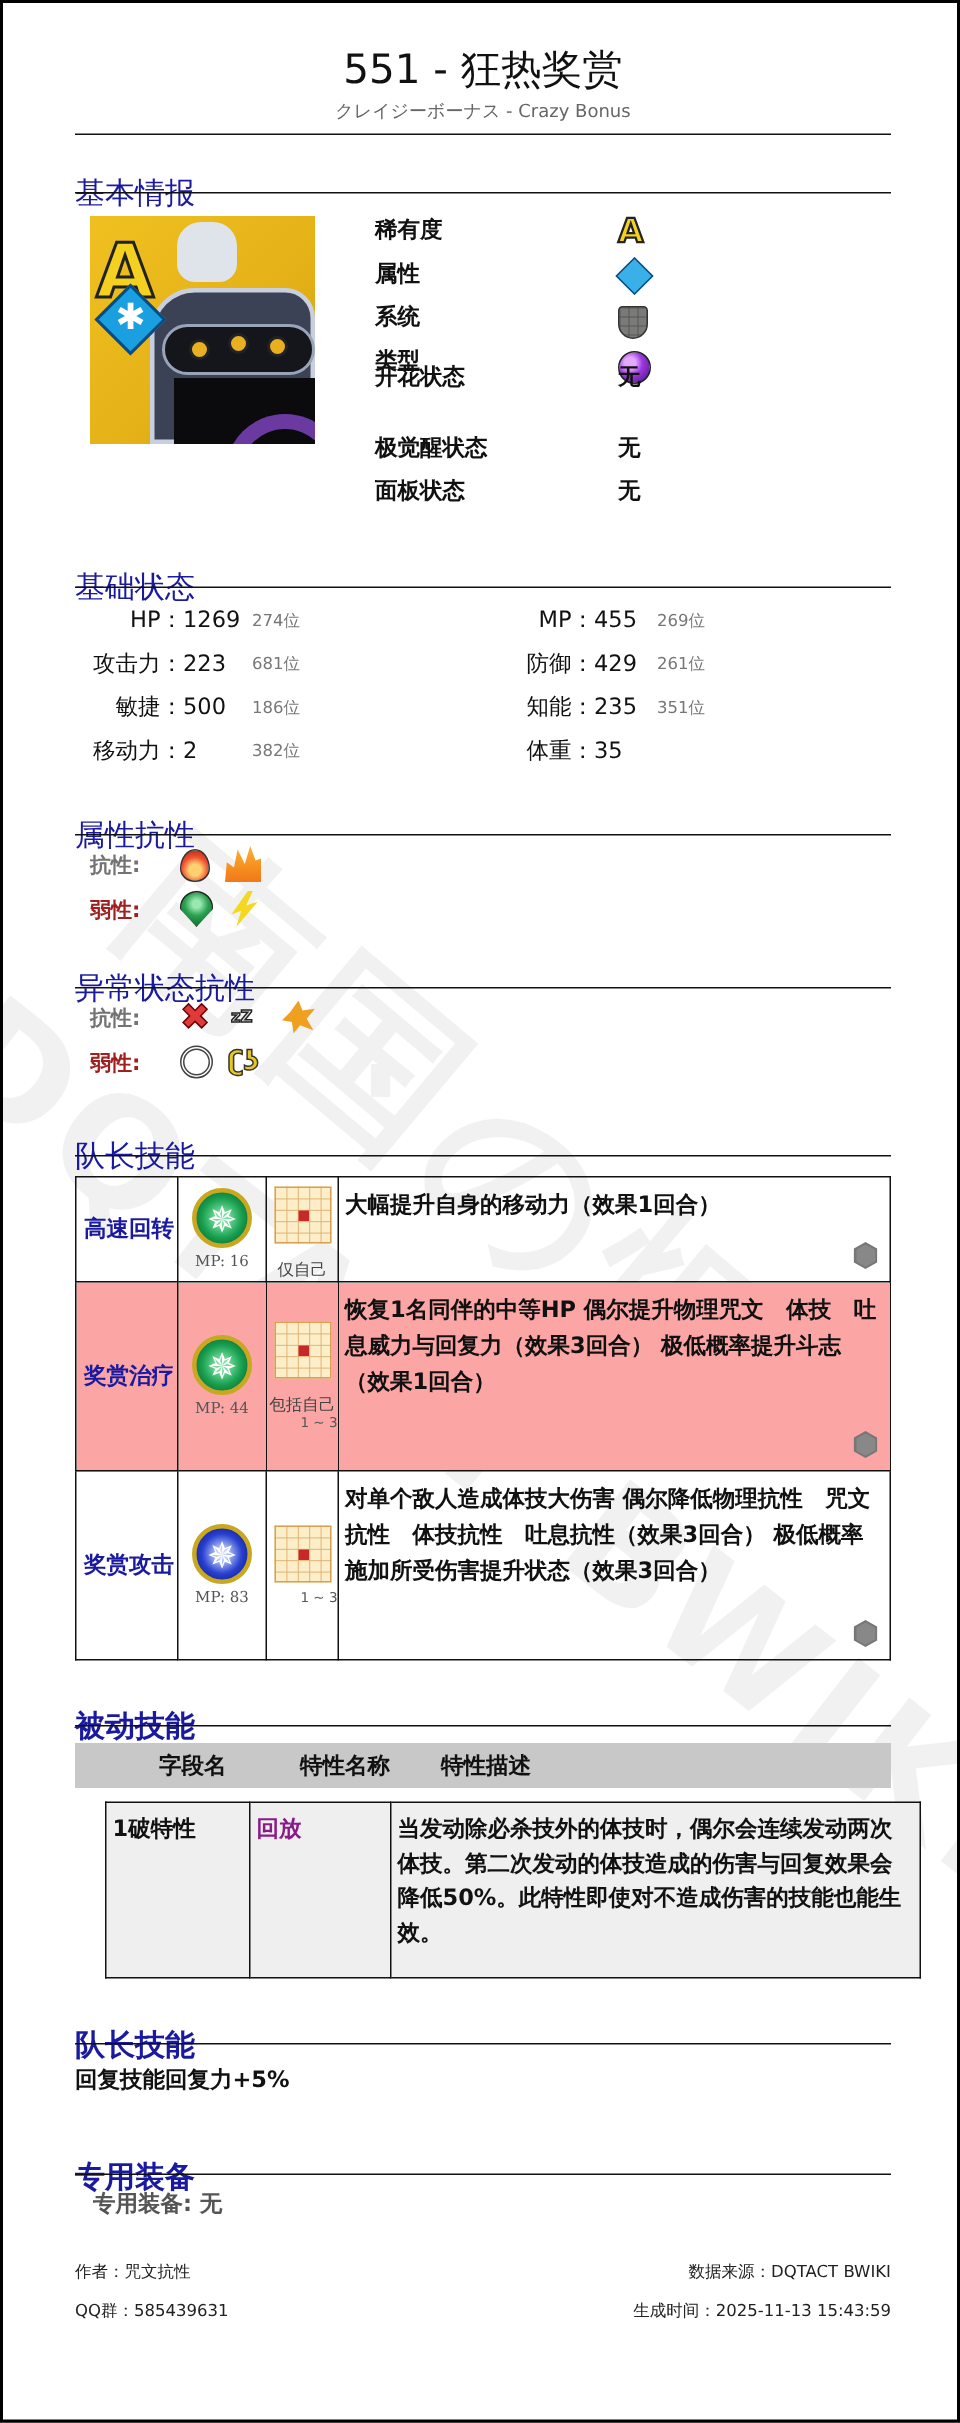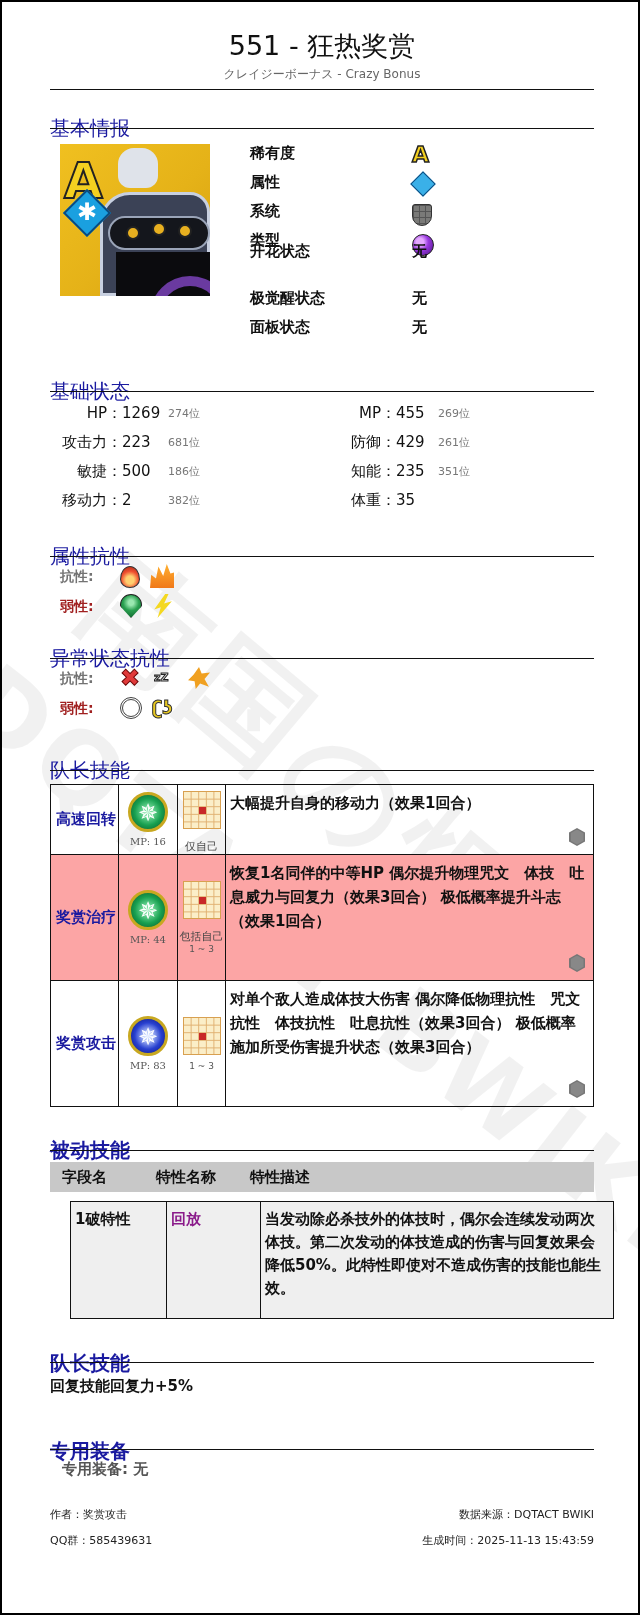"1 ~ 3" .range-sub { text-align: none -> right }
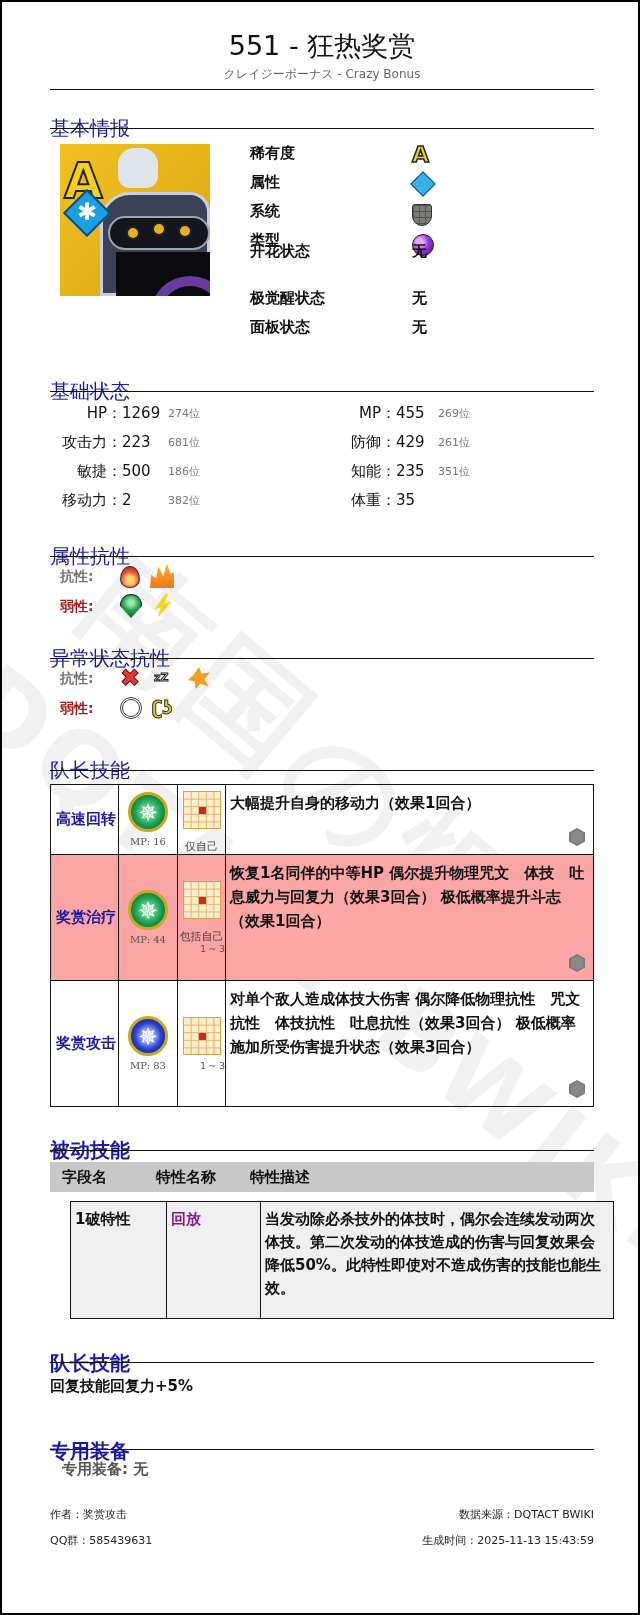"字段名" .pas-header span { margin-left: none -> 44px }
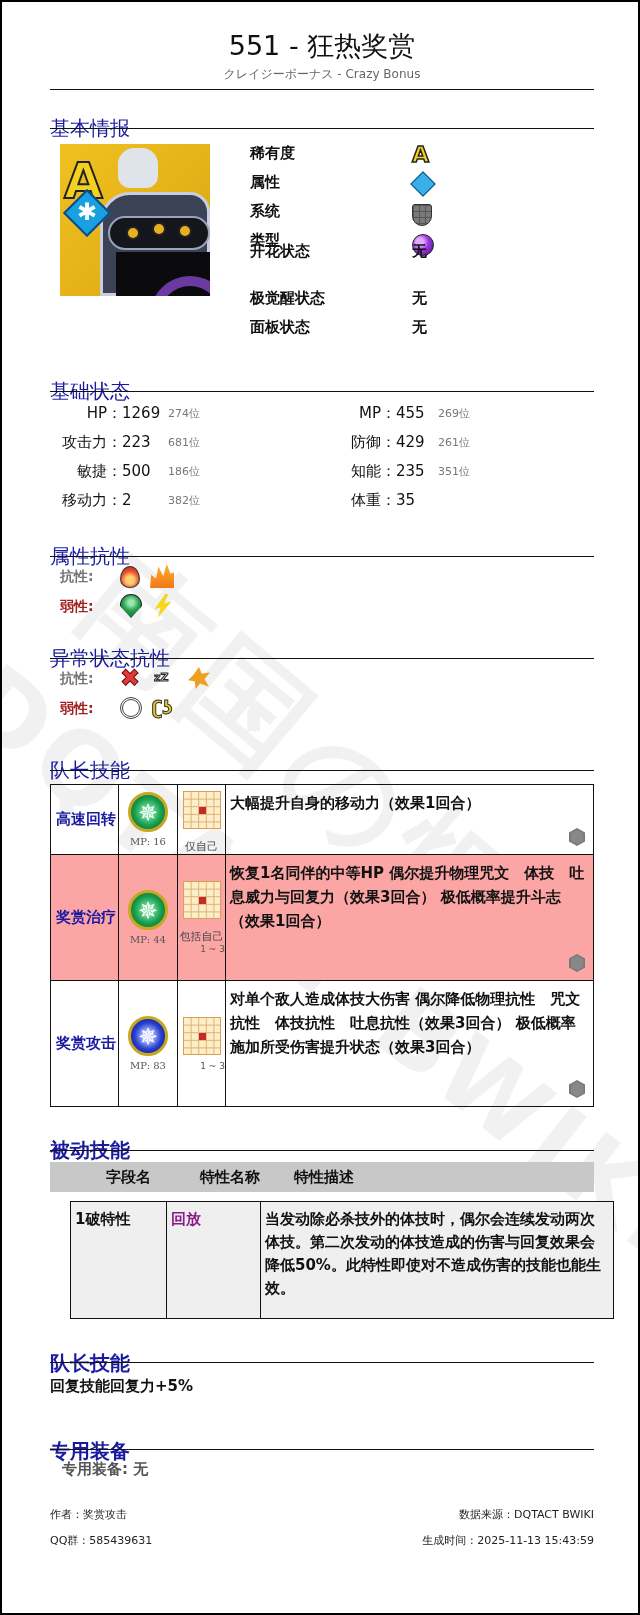"作者：奖赏攻击" div.foot { text: 奖赏攻击 -> 咒文抗性 }
